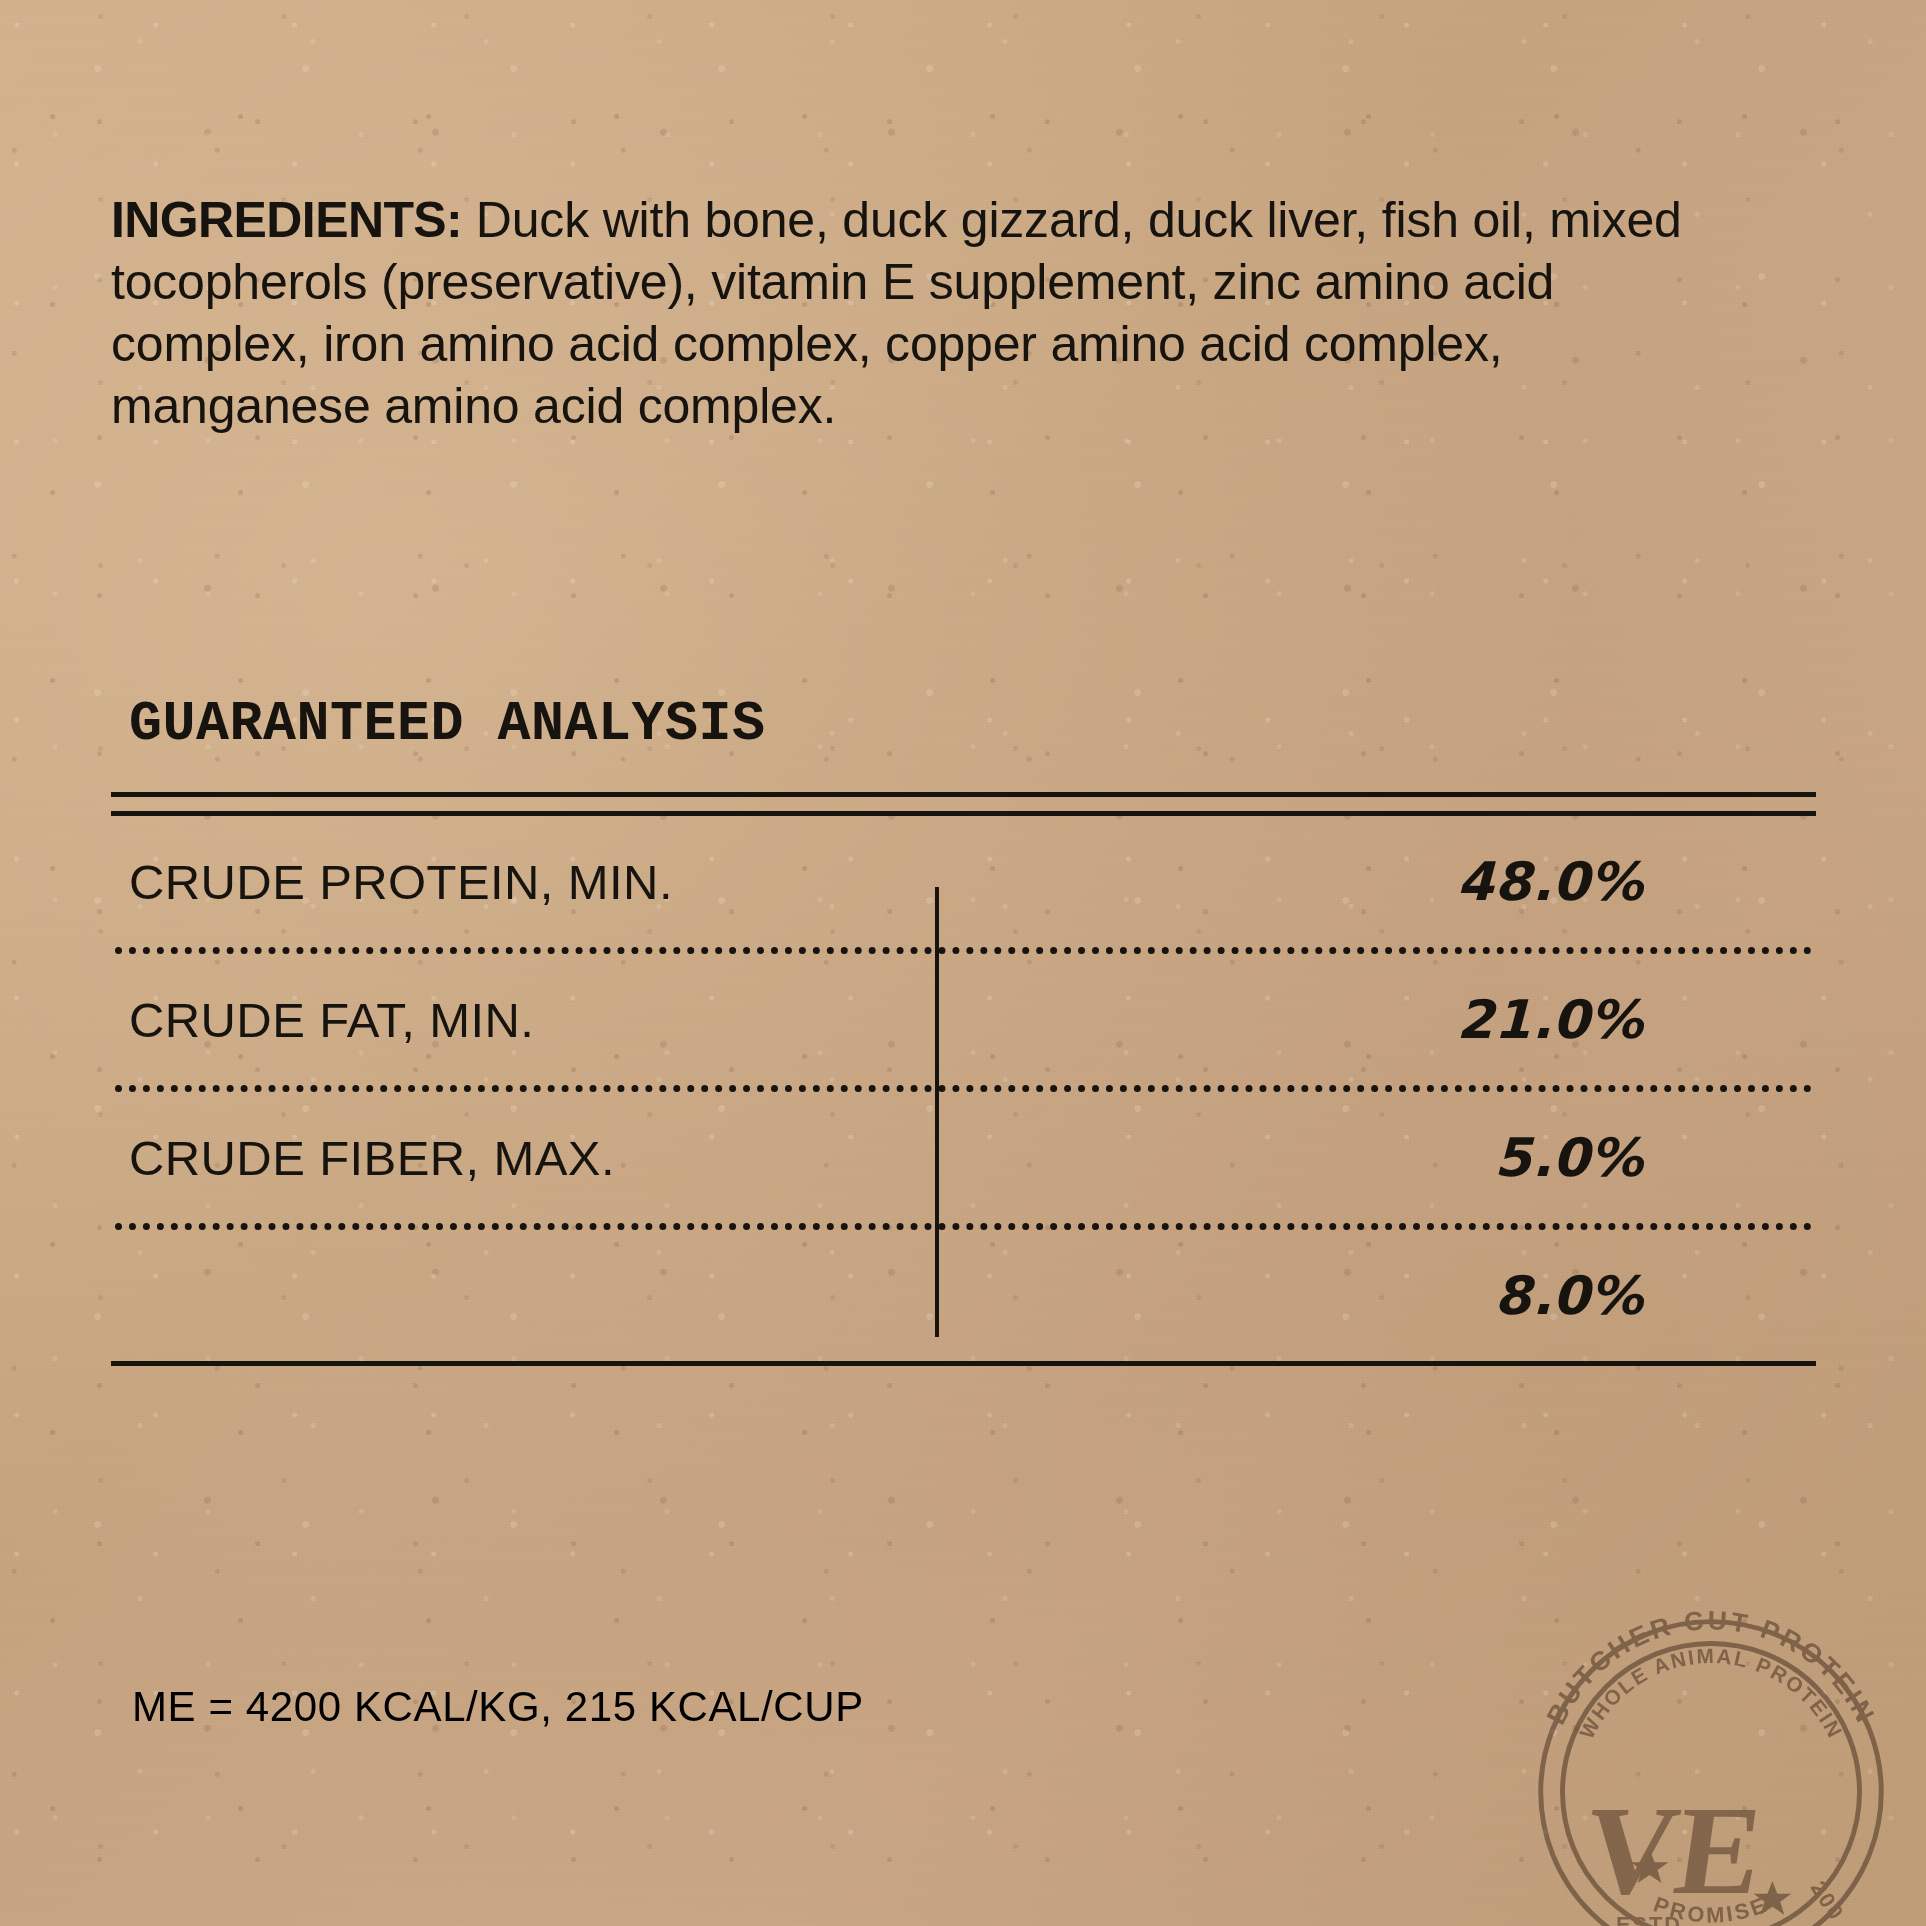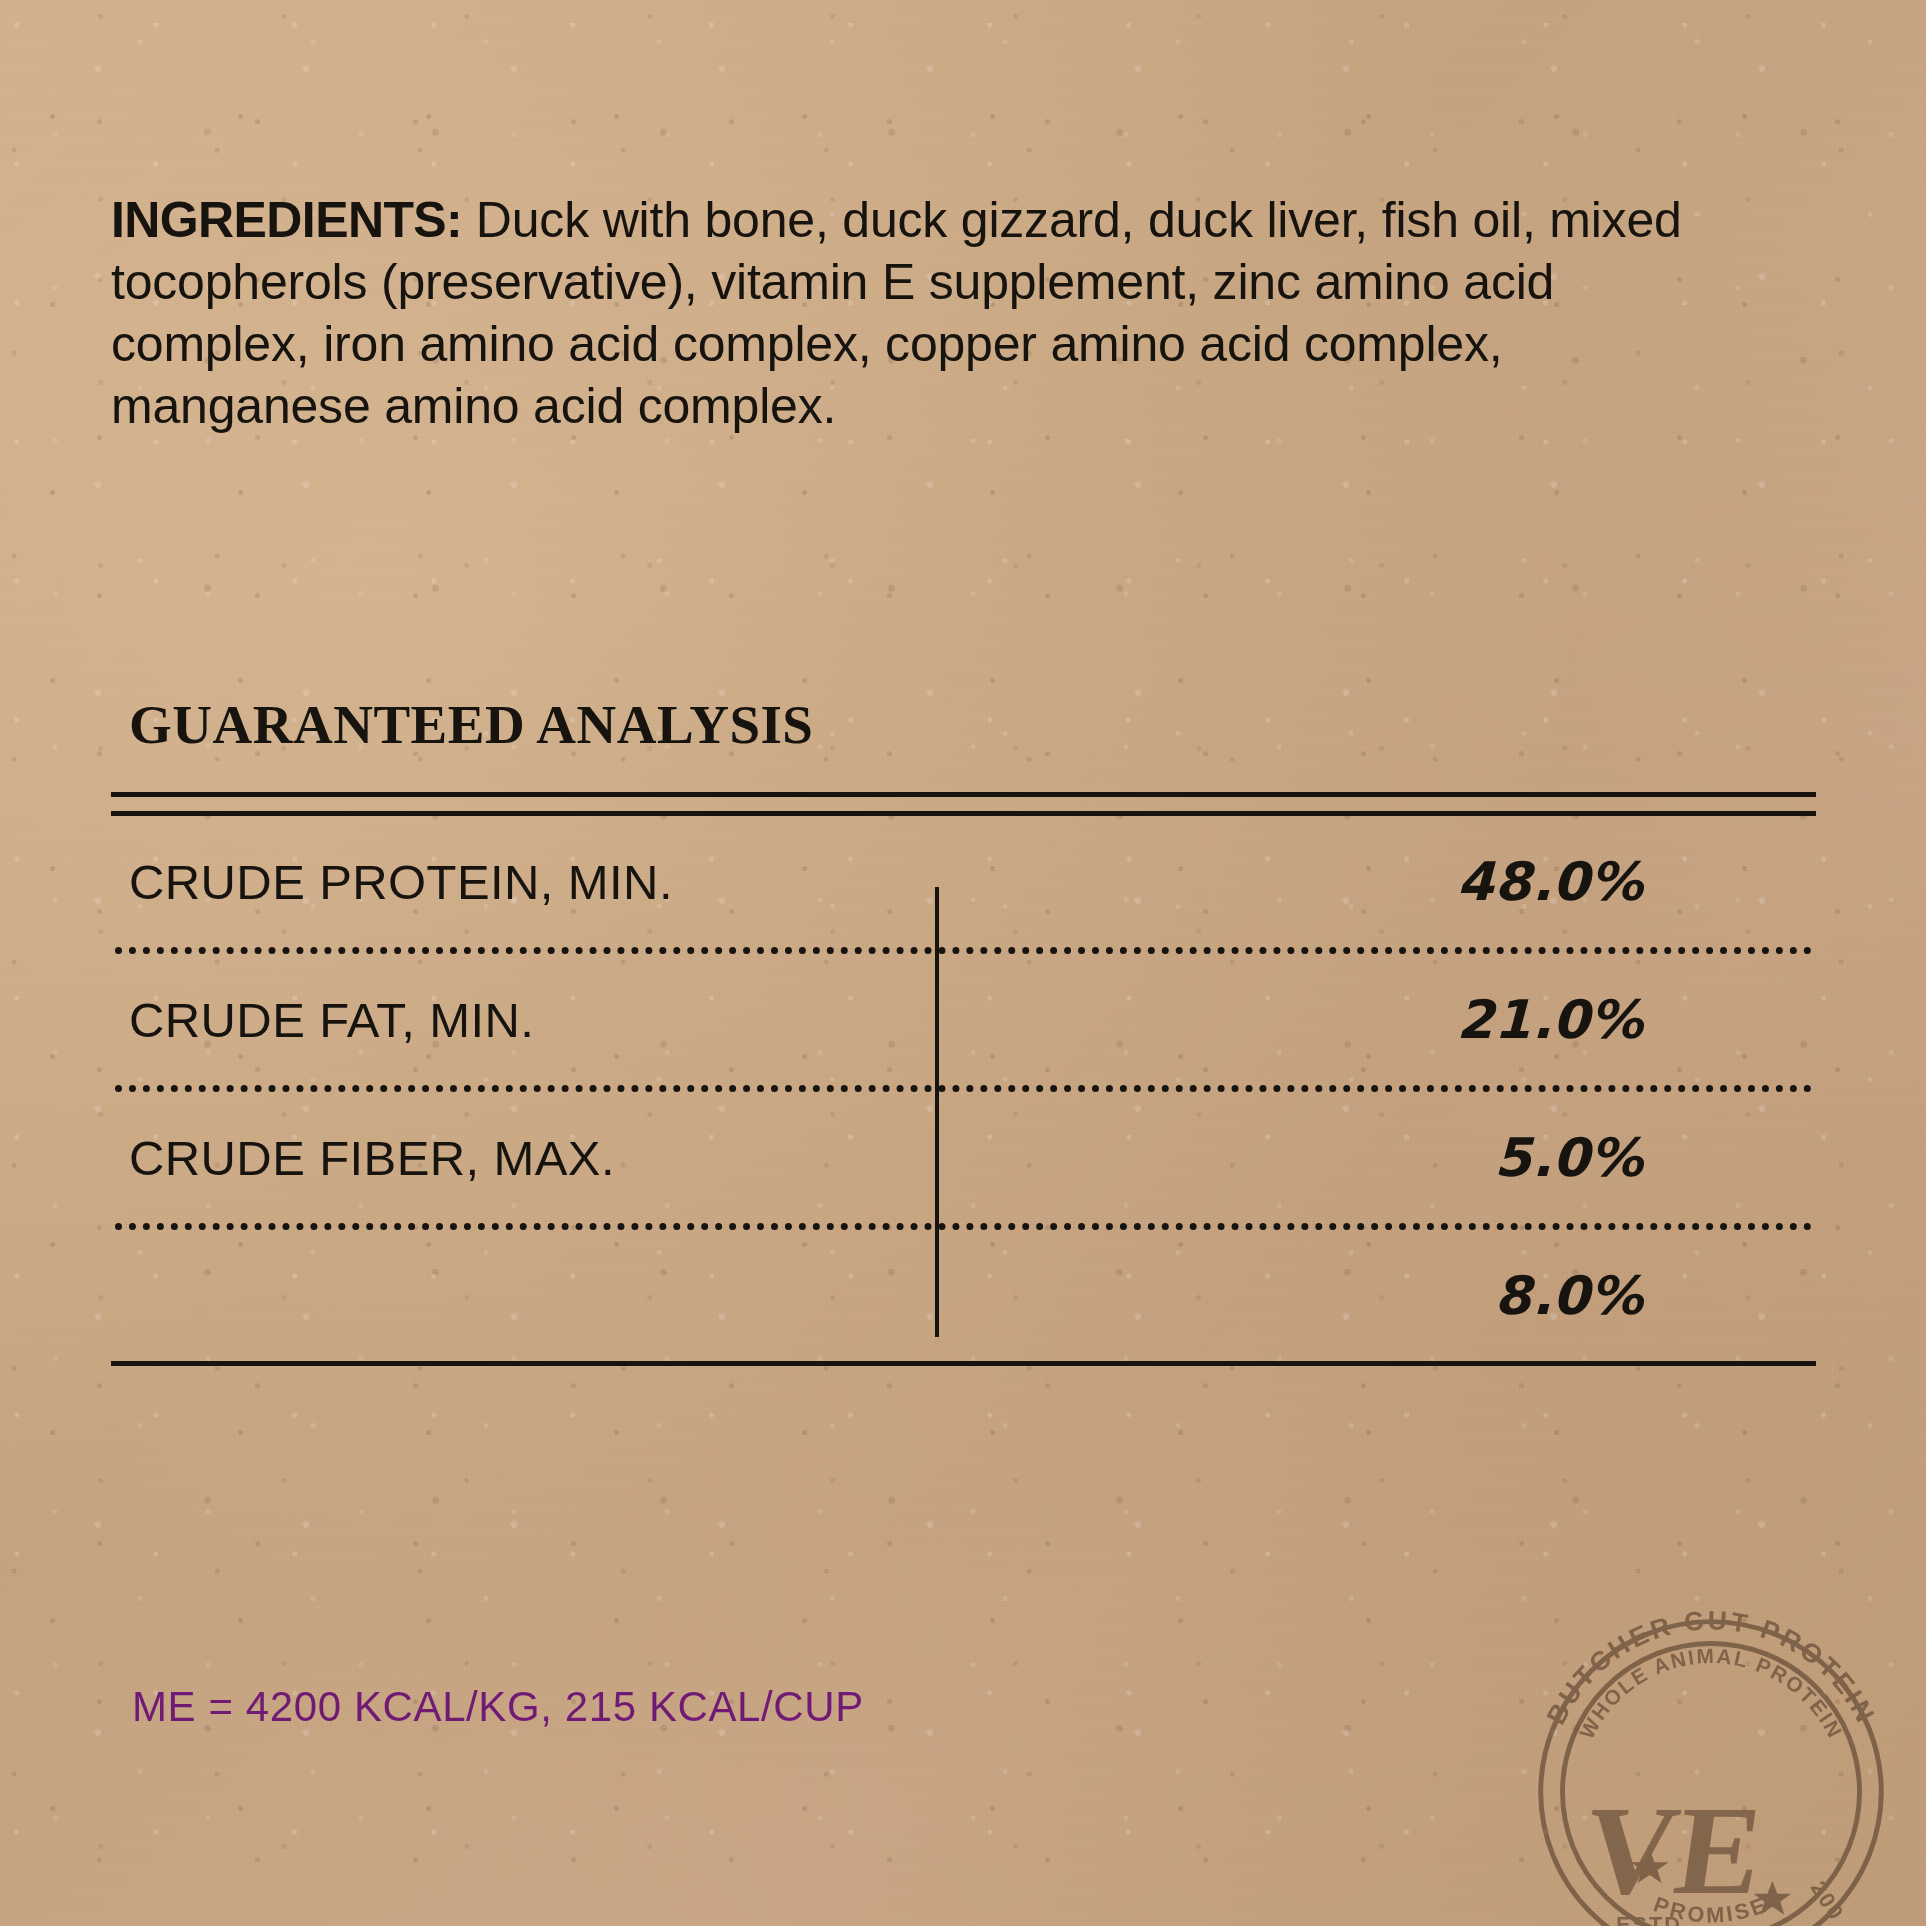"GUARANTEED ANALYSIS" #ga-heading { font-family: Liberation Serif, serif -> Liberation Mono, monospace }
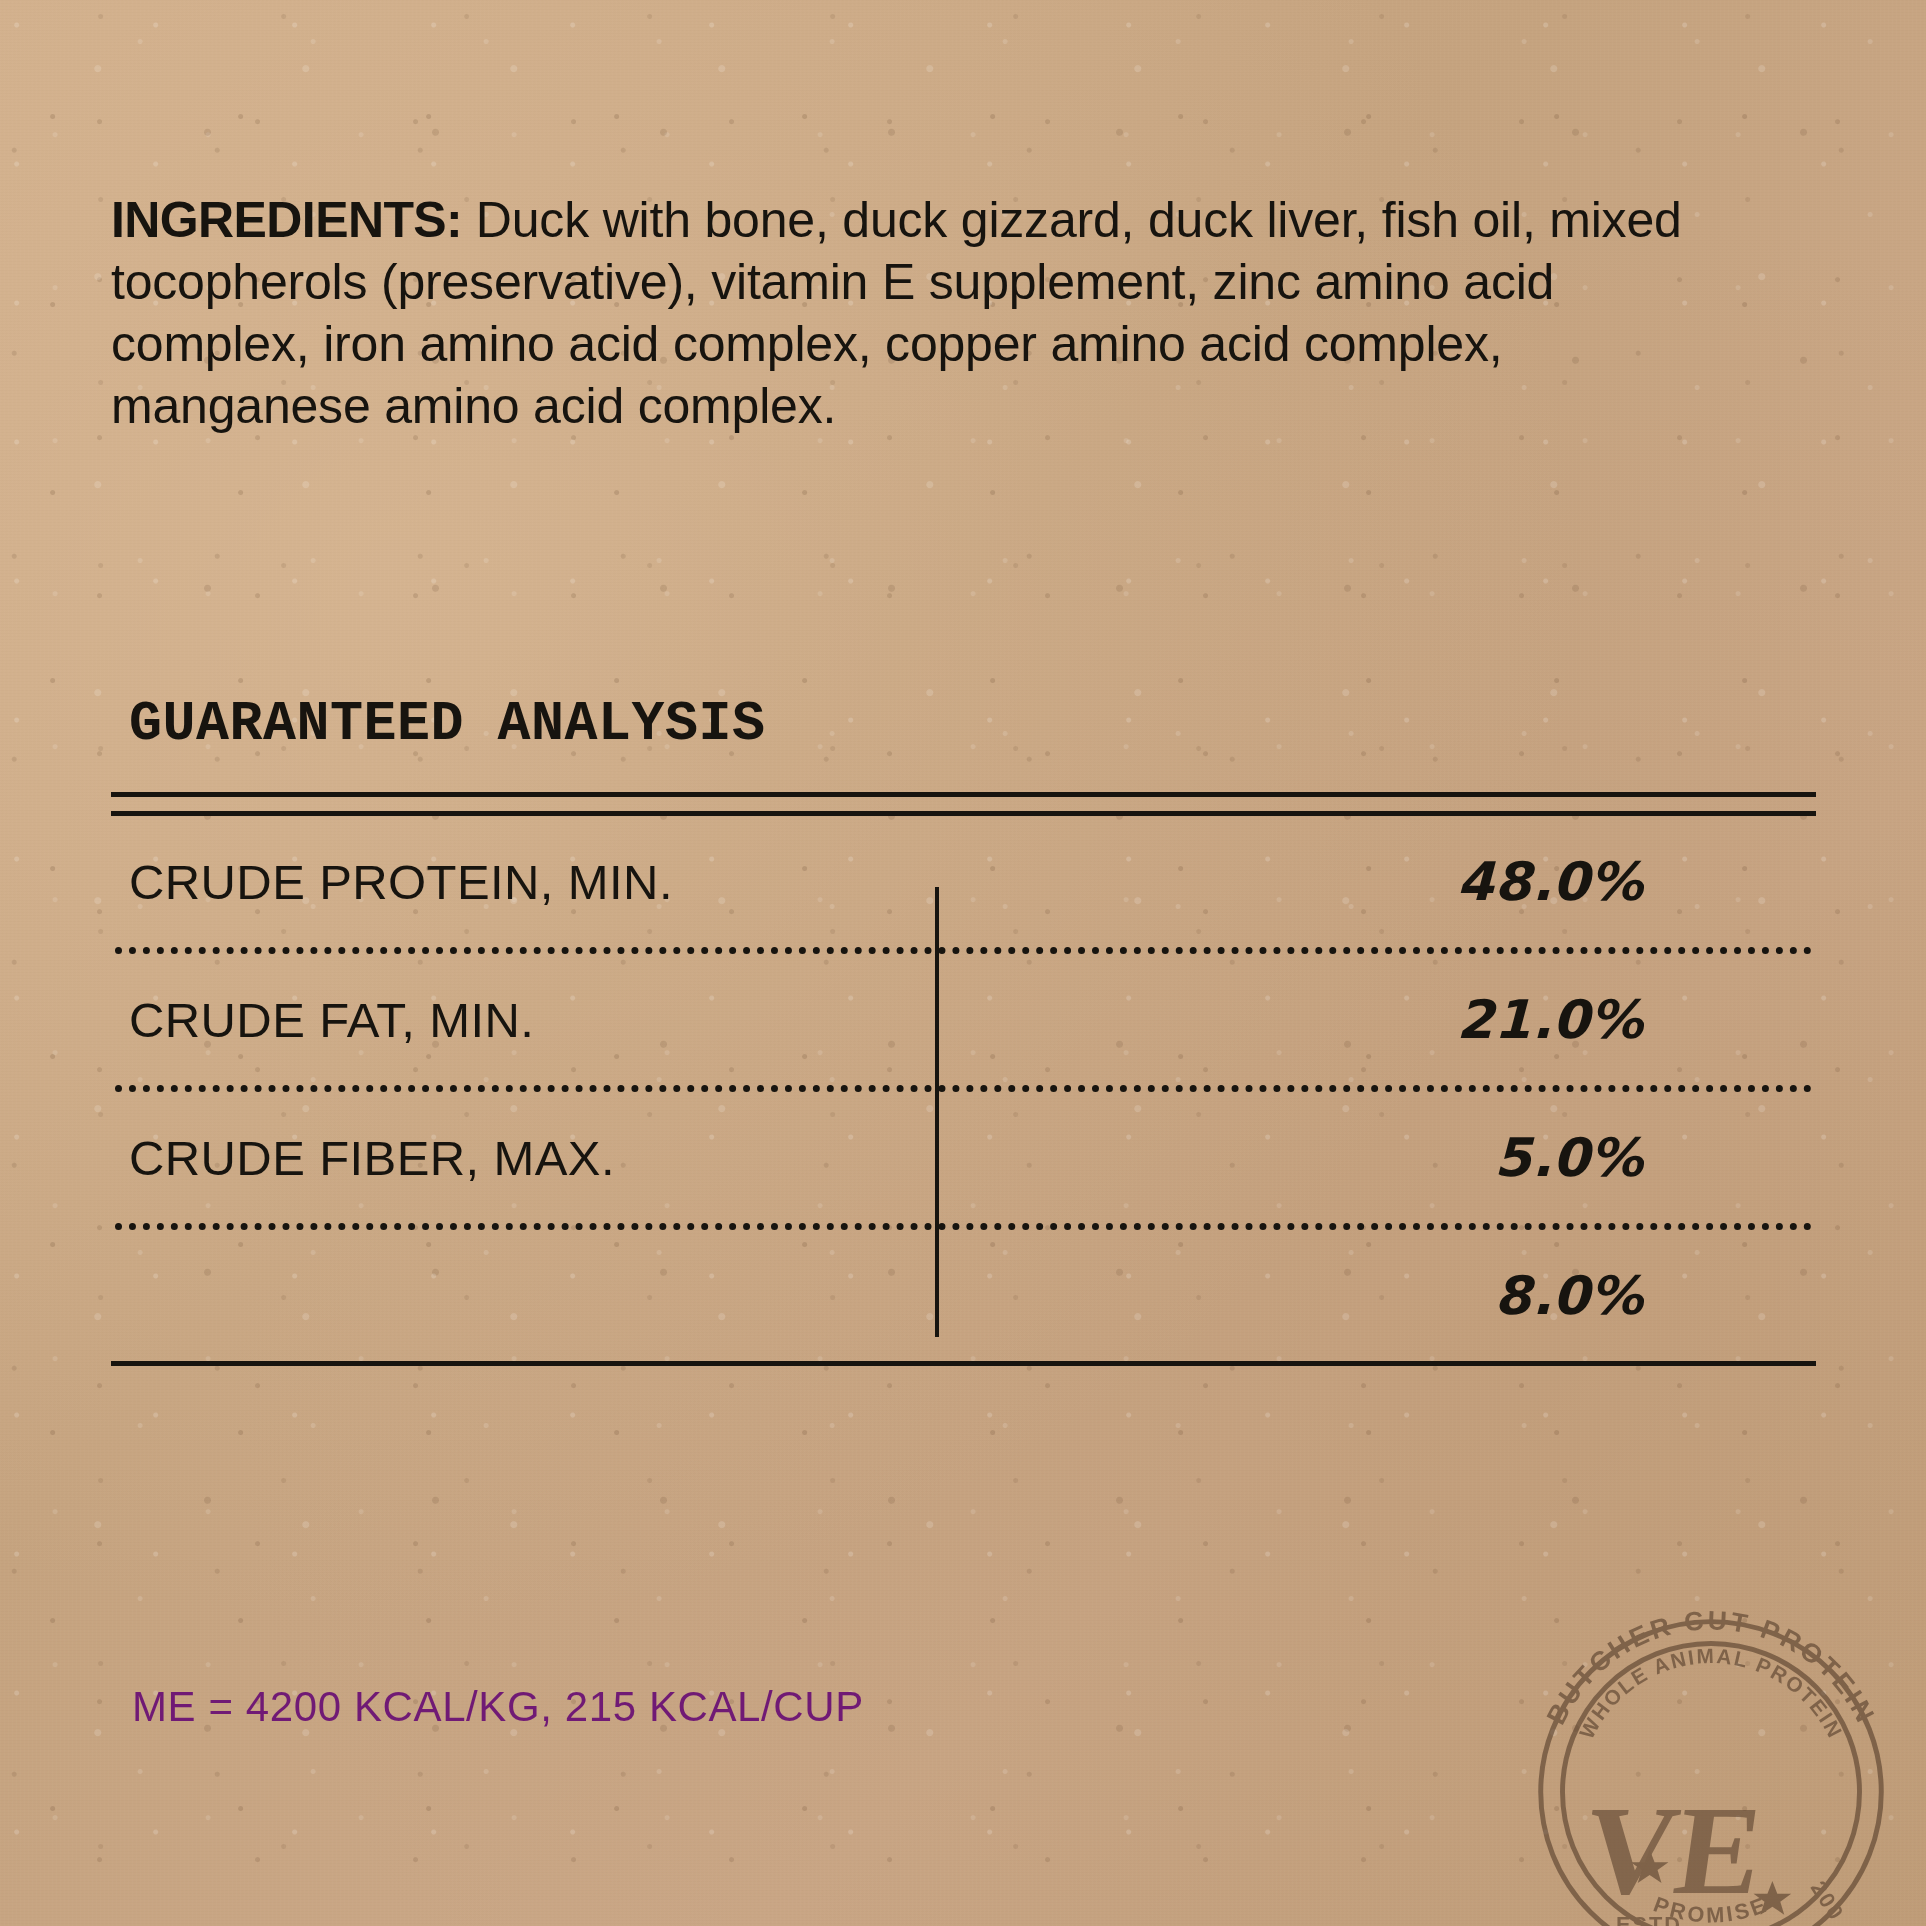"ME = 4200 KCAL/KG, 215" #calorie-text { color: #701a75 -> #000000 }
